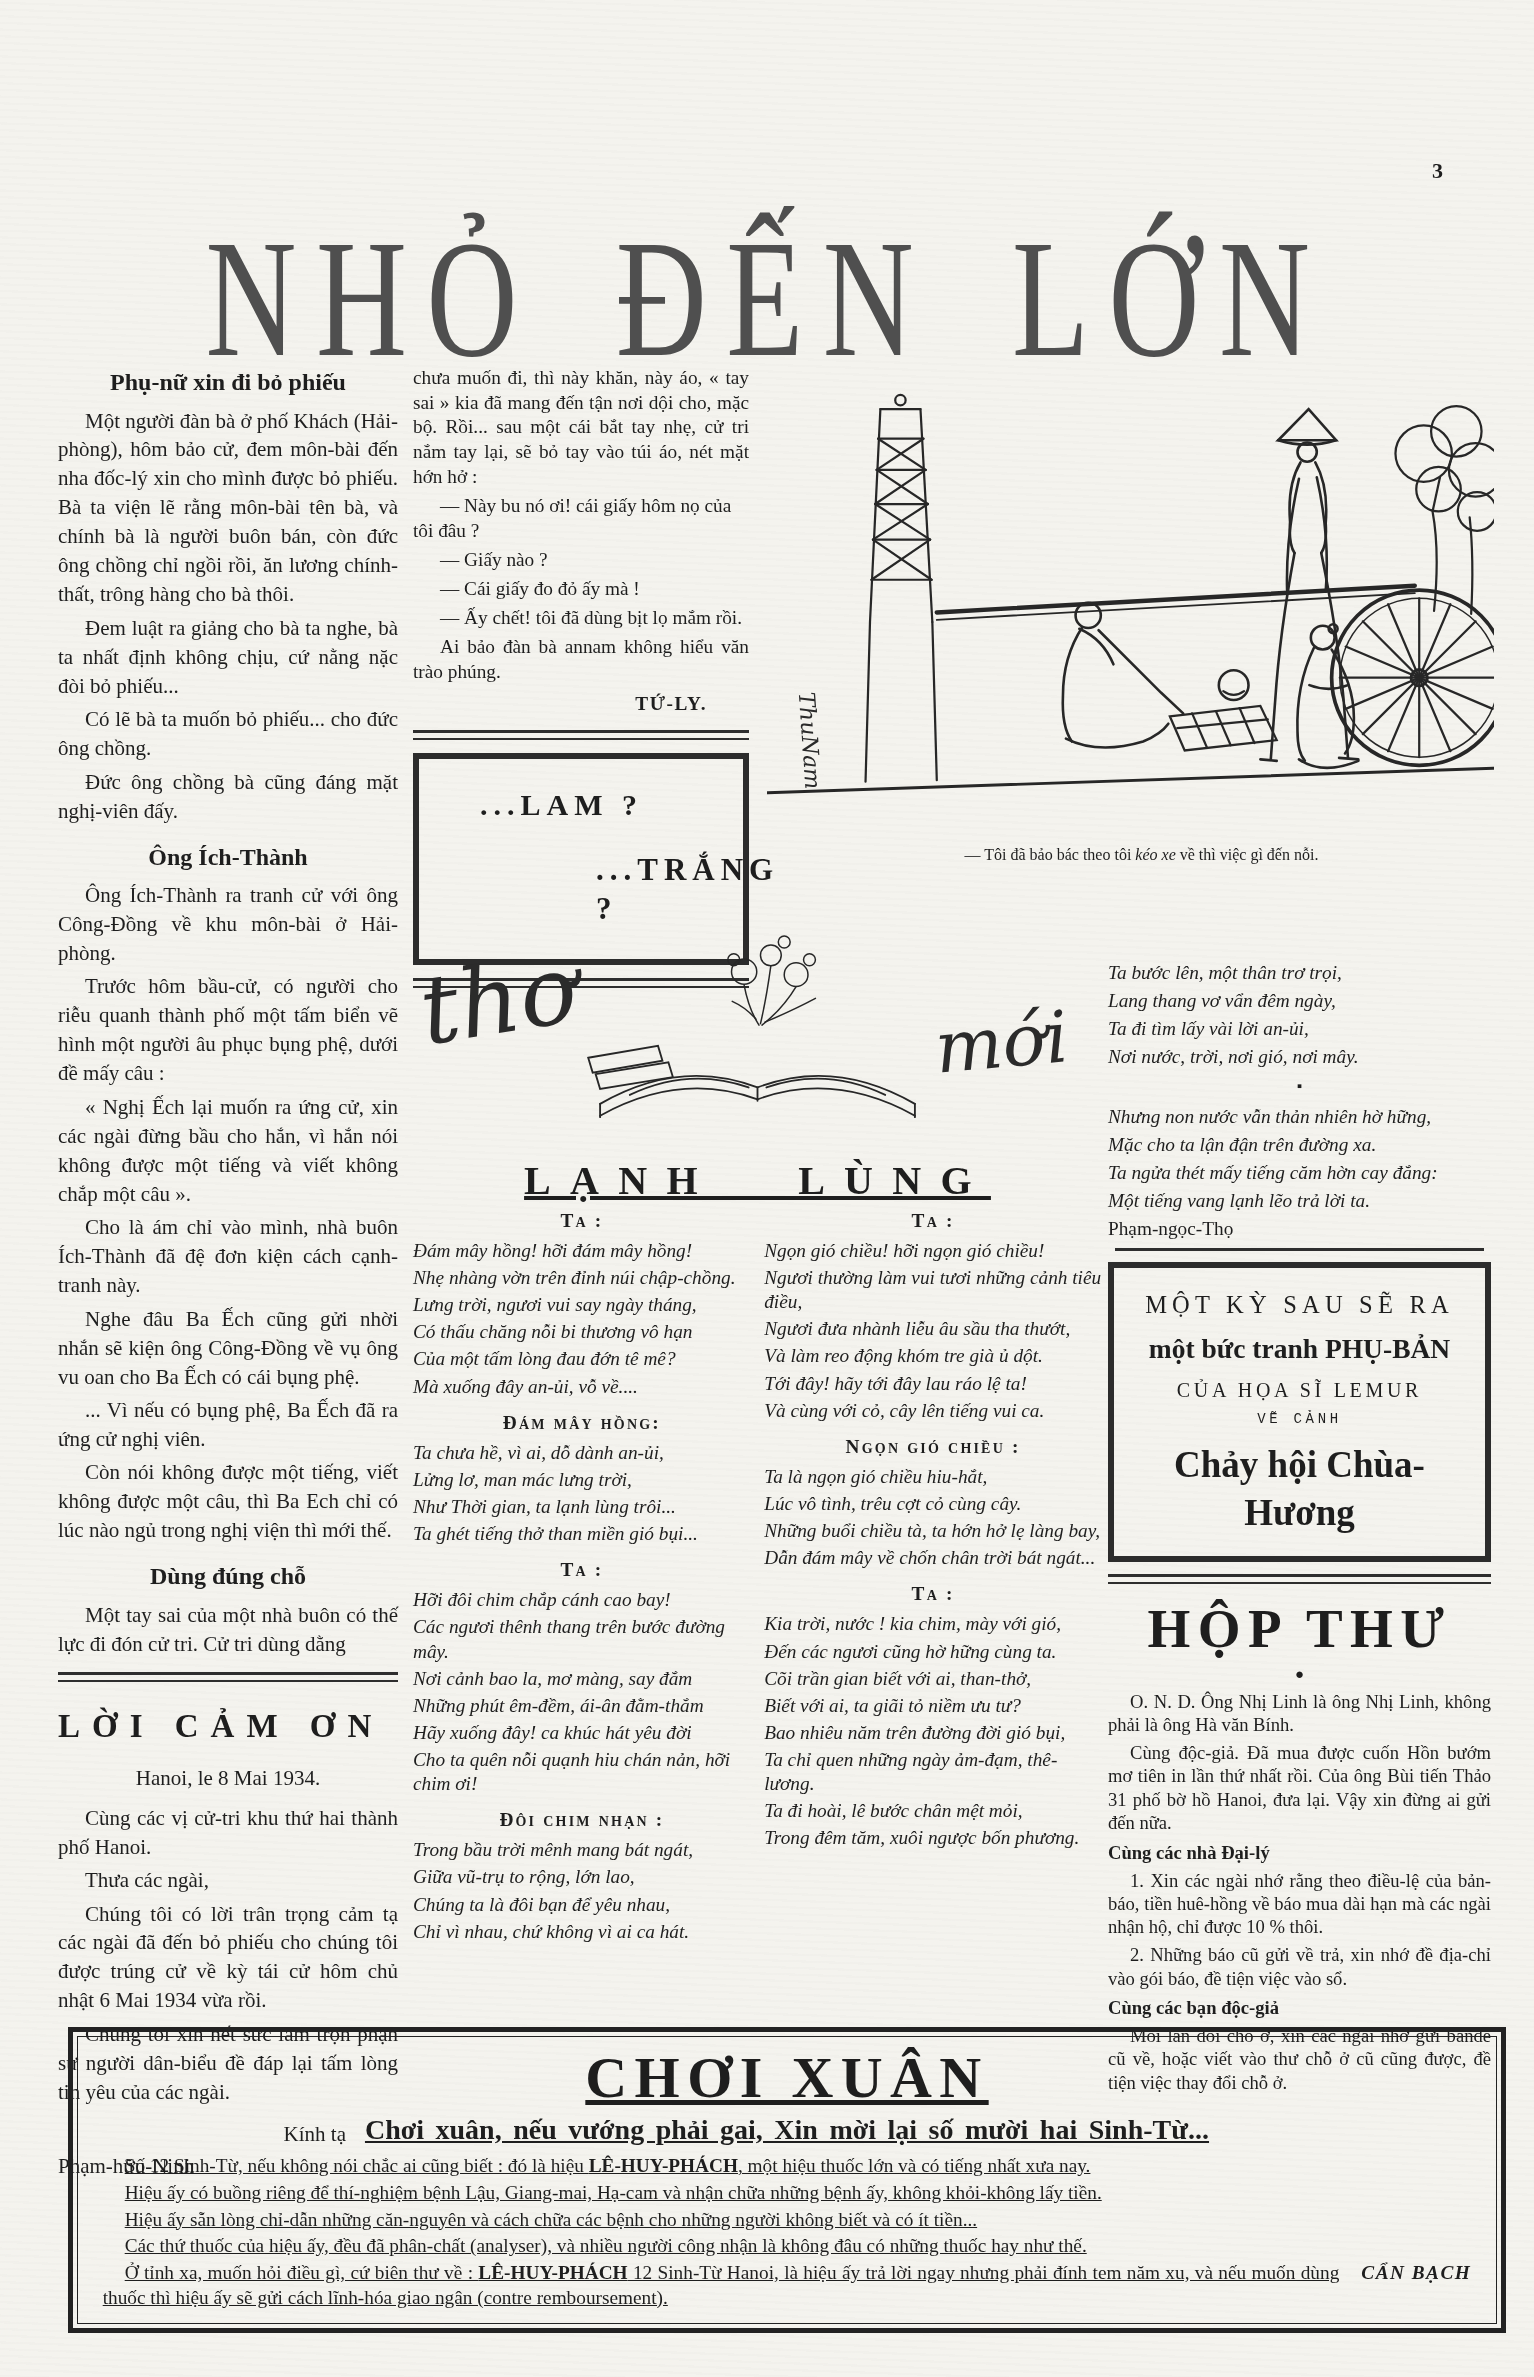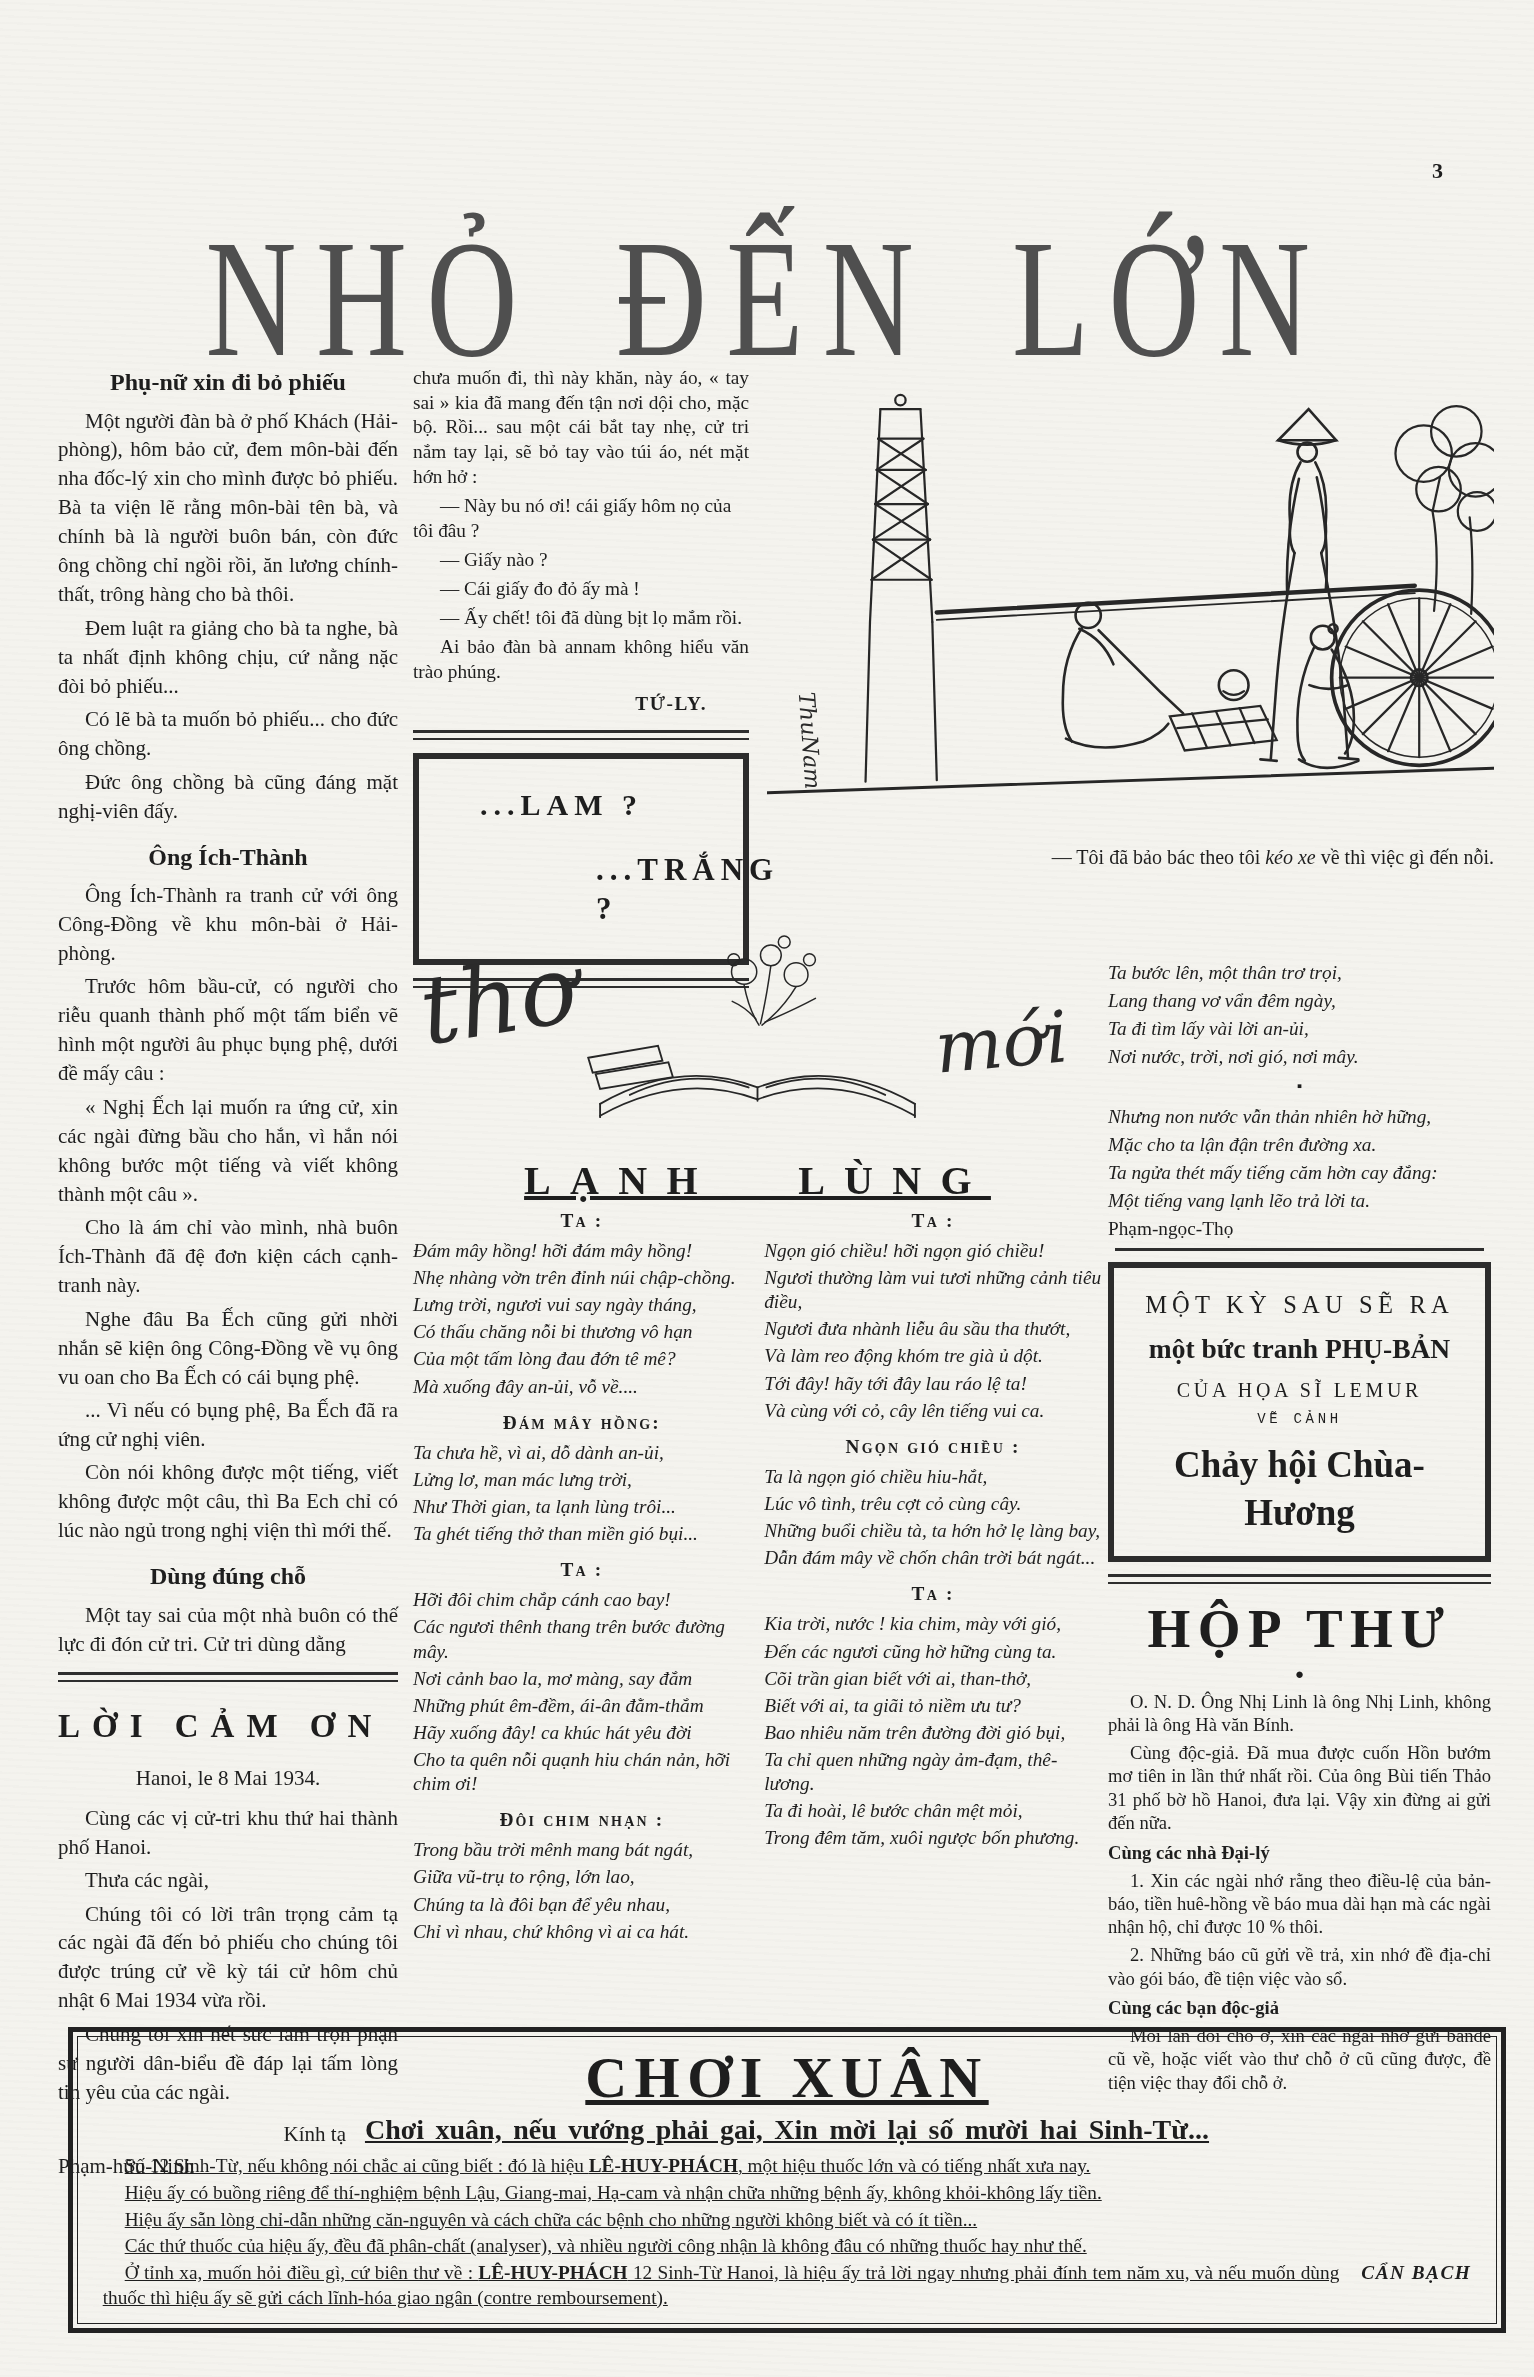"— Tôi đã bảo bác" .caption { font-size: 20px -> 16px; text-align: right -> center }
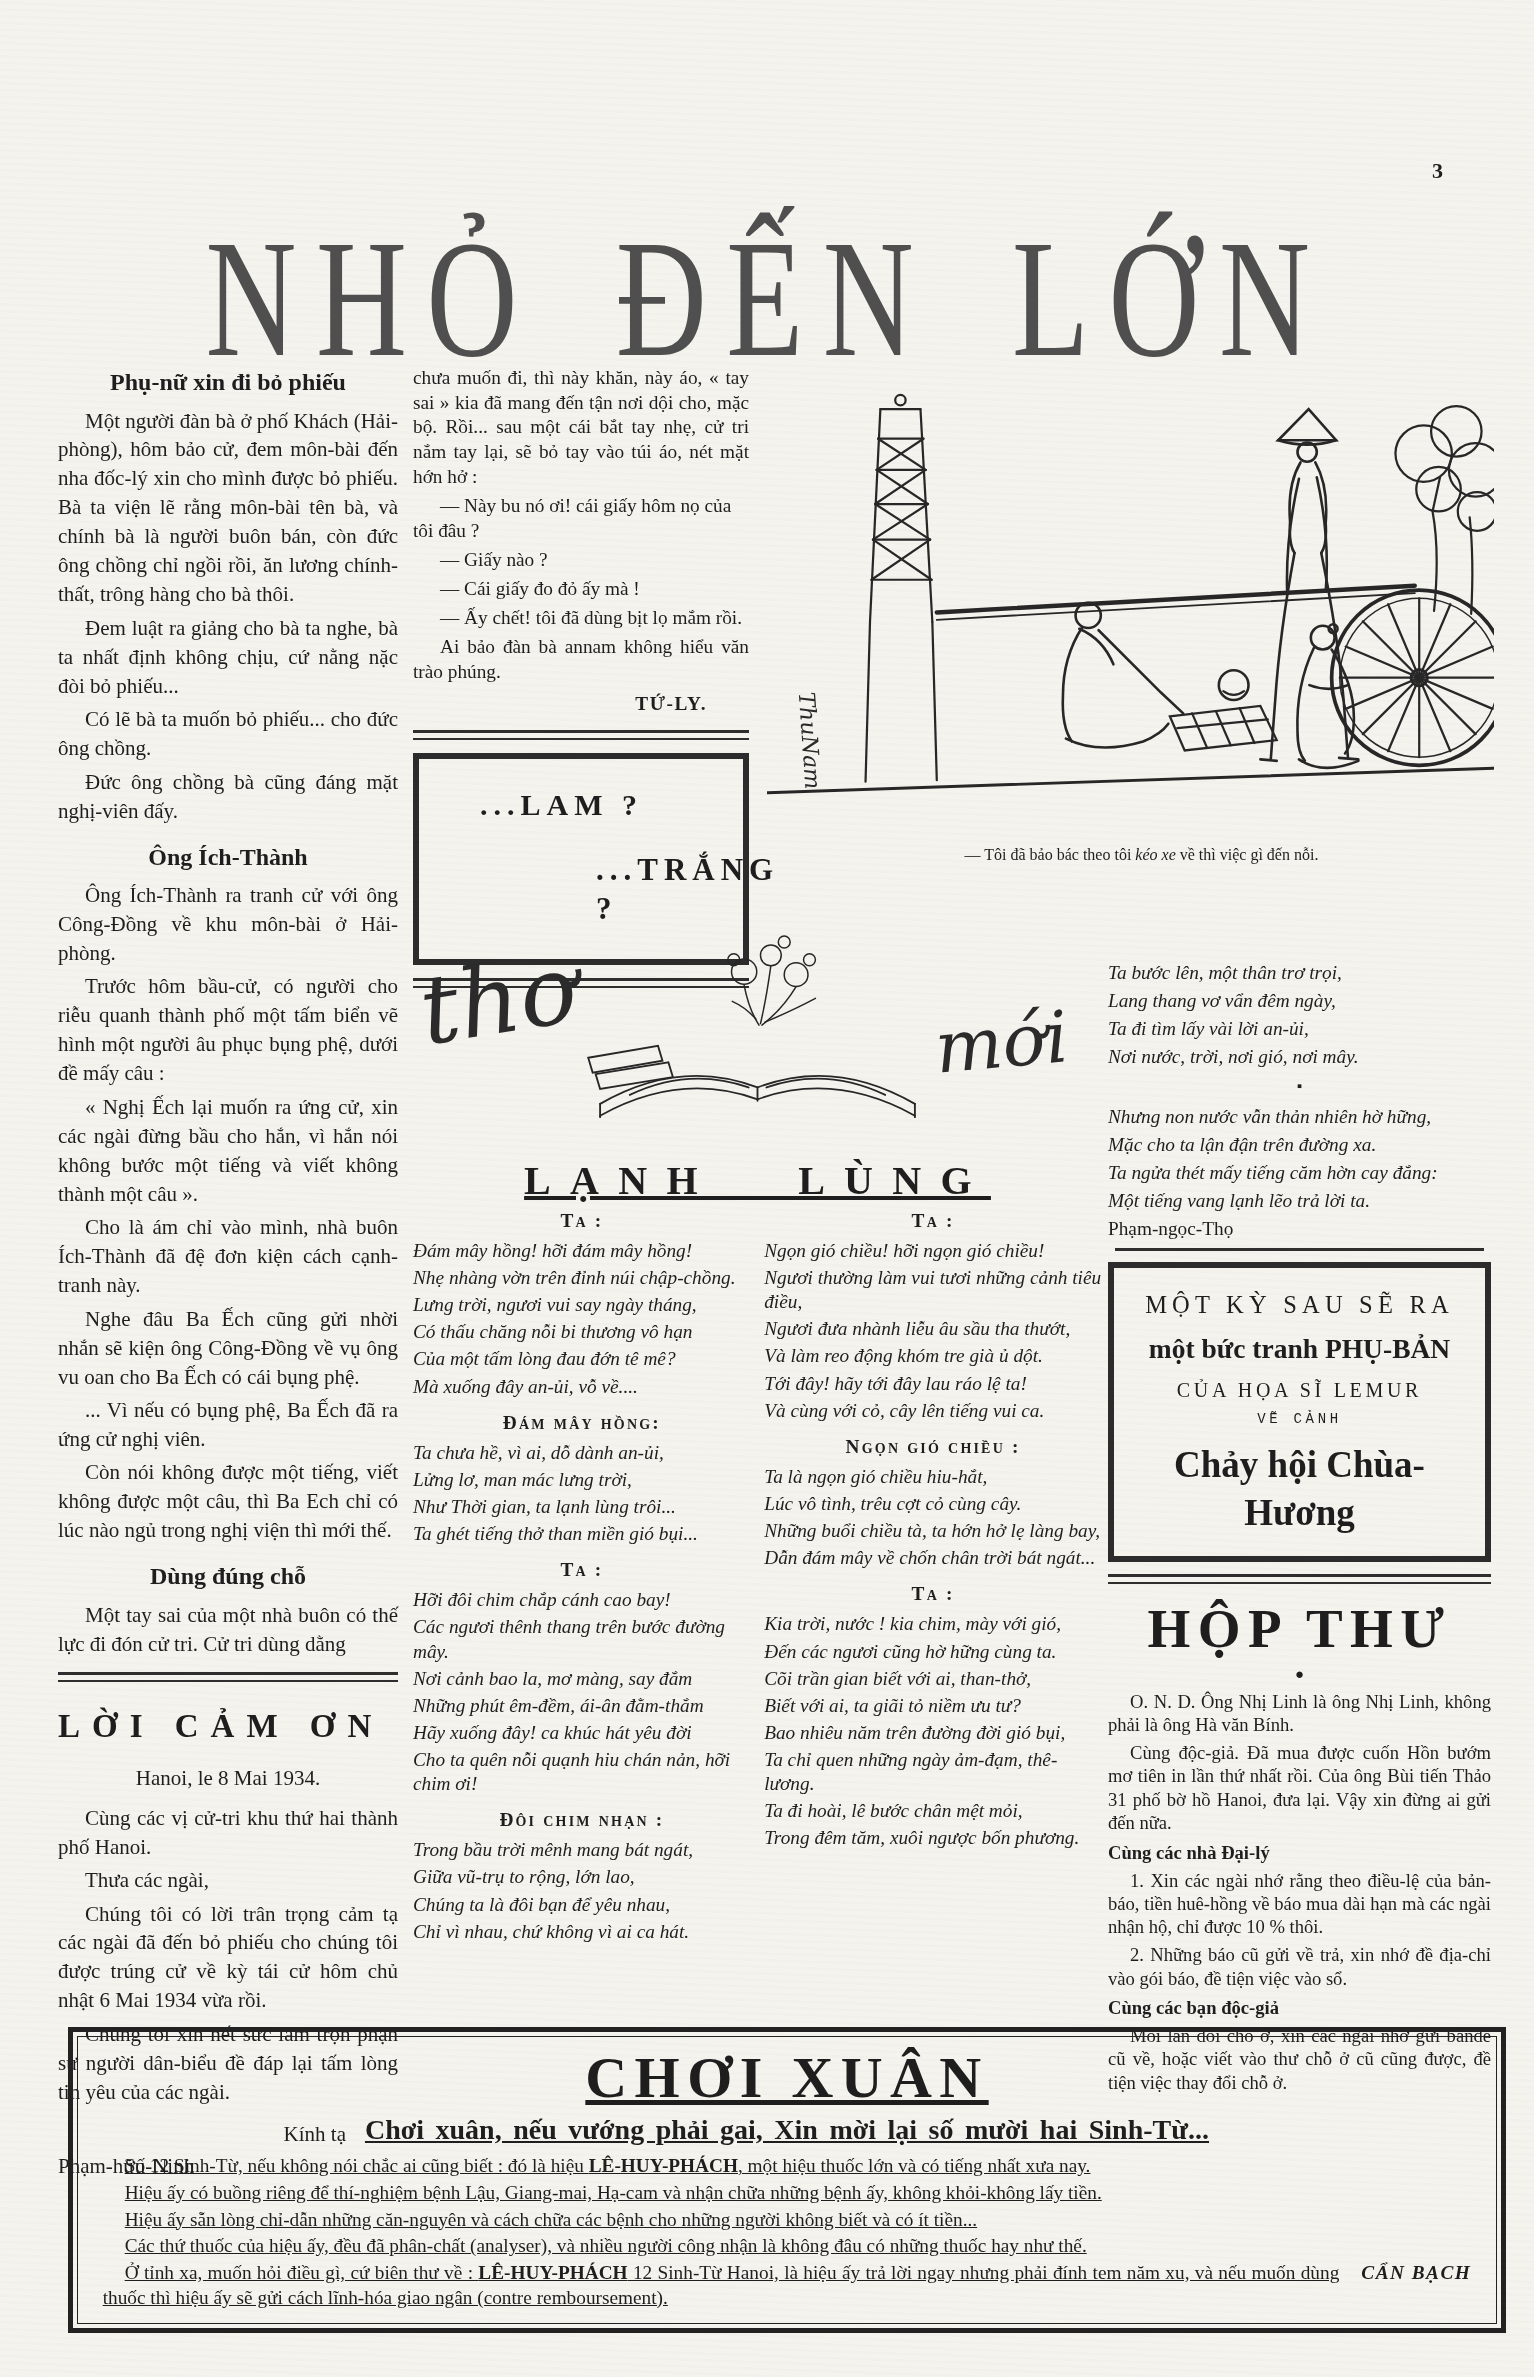"« Nghị Ếch lại muốn" p.body { text: bước một tiếng và viết không thành -> được một tiếng và viết không chắp }
